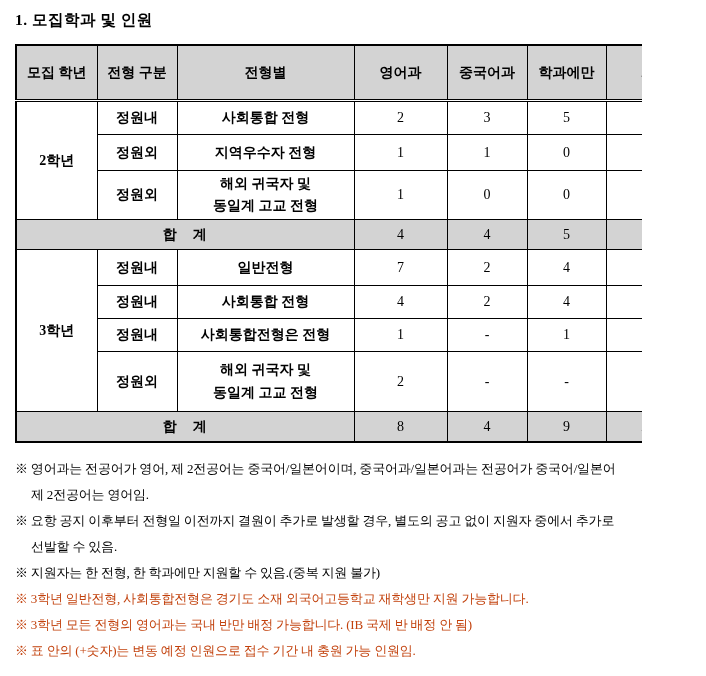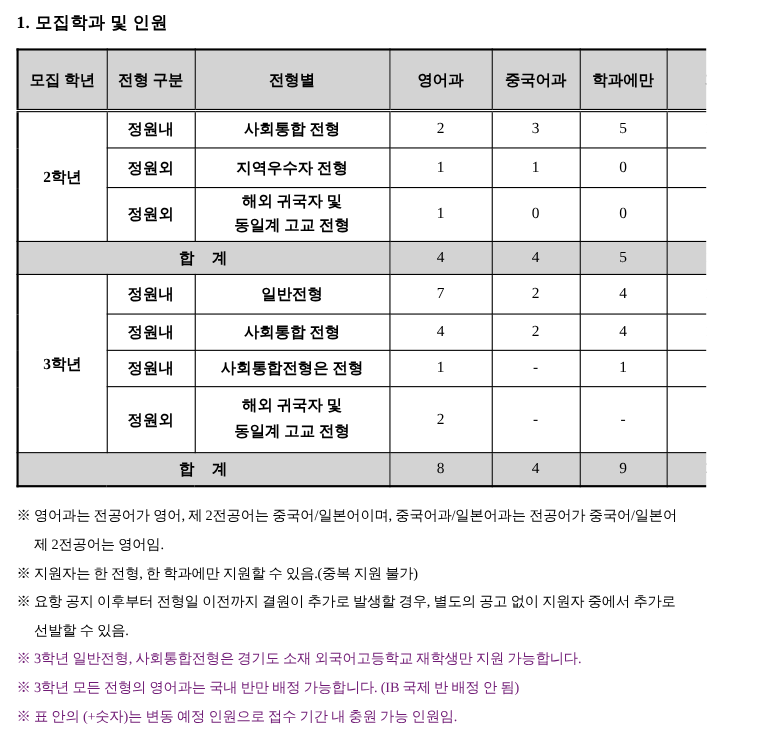"※ 지원자는 한 전형, 한" div.note { order: before "※ 요항 공지 이후부터 전형일" -> after "※ 요항 공지 이후부터 전형일" }
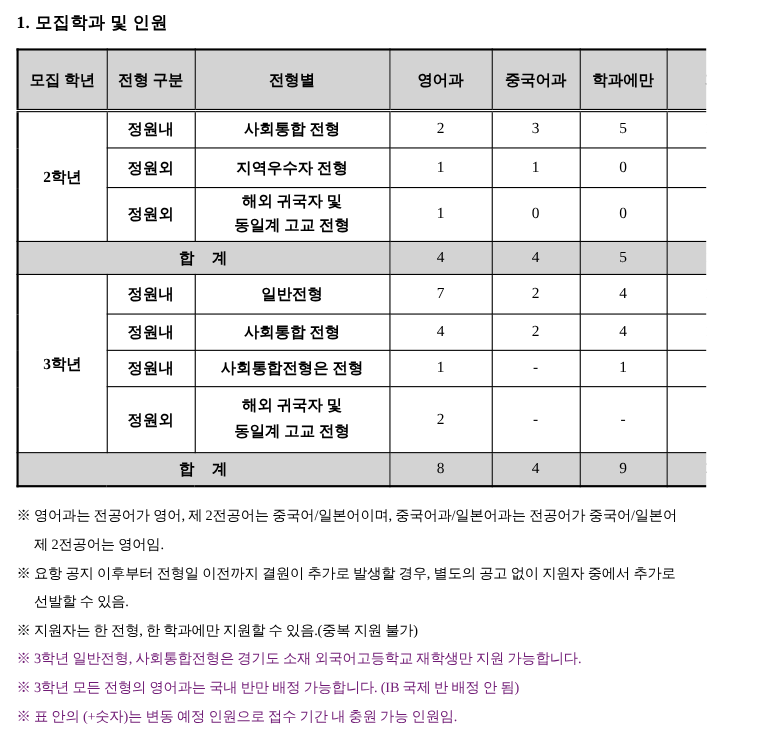"※ 3학년 일반전형, 사회통합전형은 경기도" .note.red { color: #701a75 -> #c2410c }
